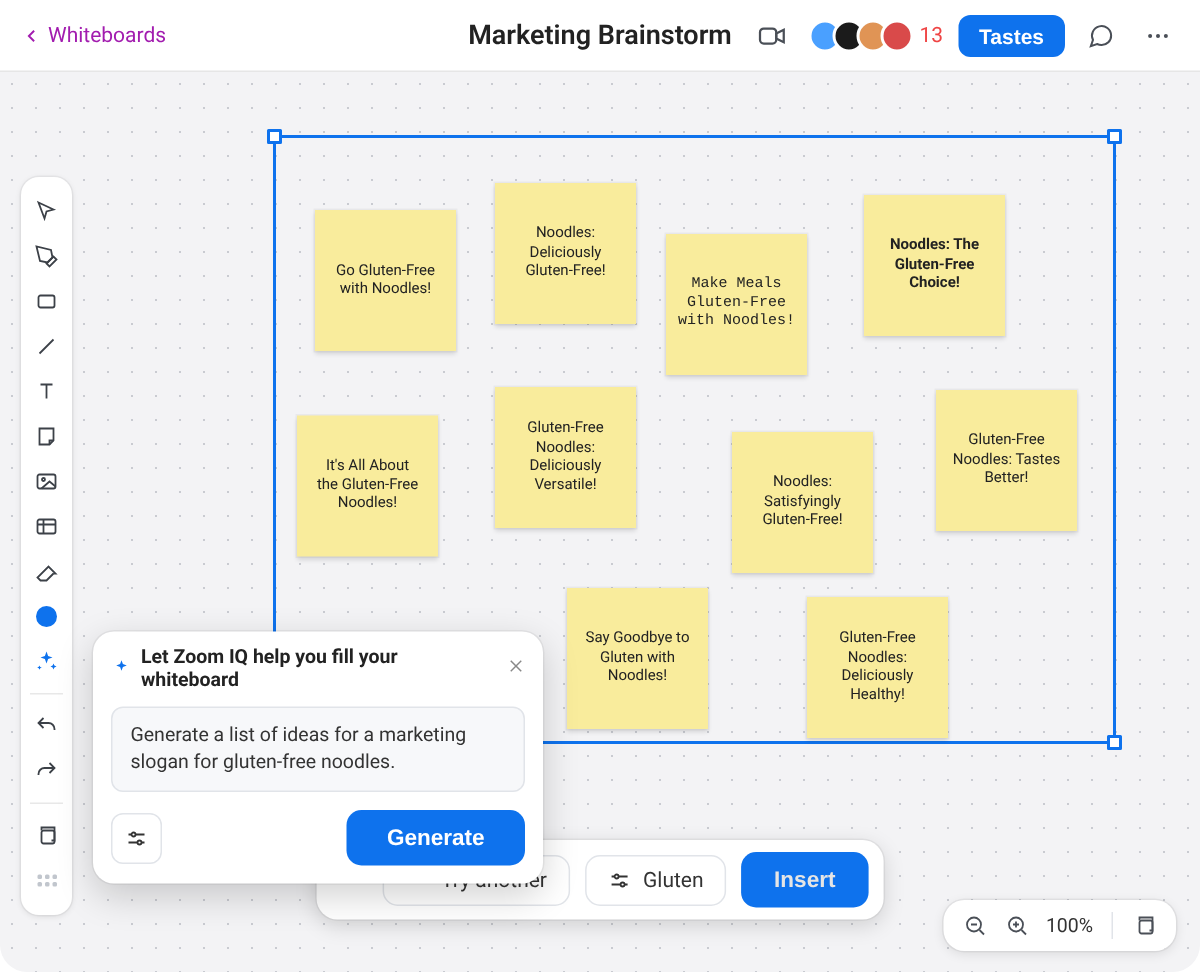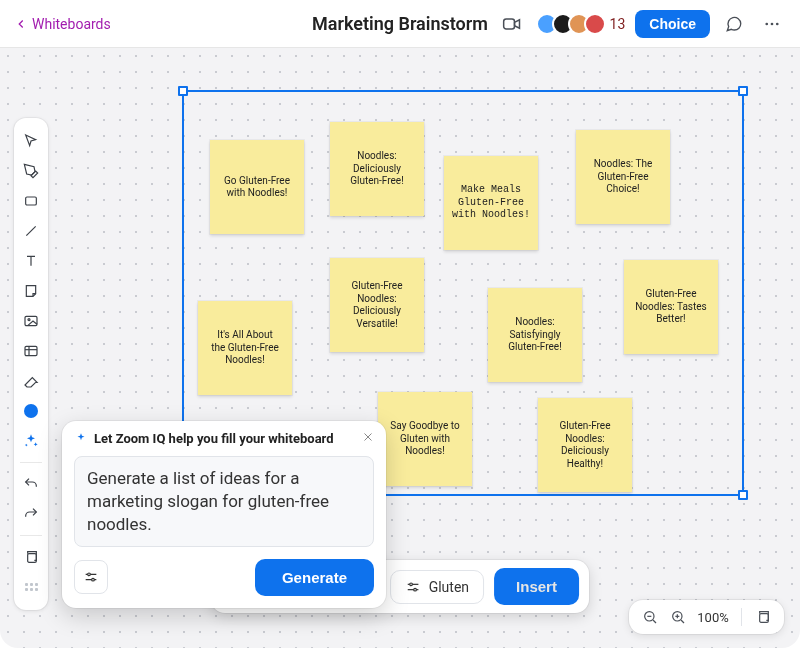"13" .count { color: #7f1d1d -> #ef4444 }
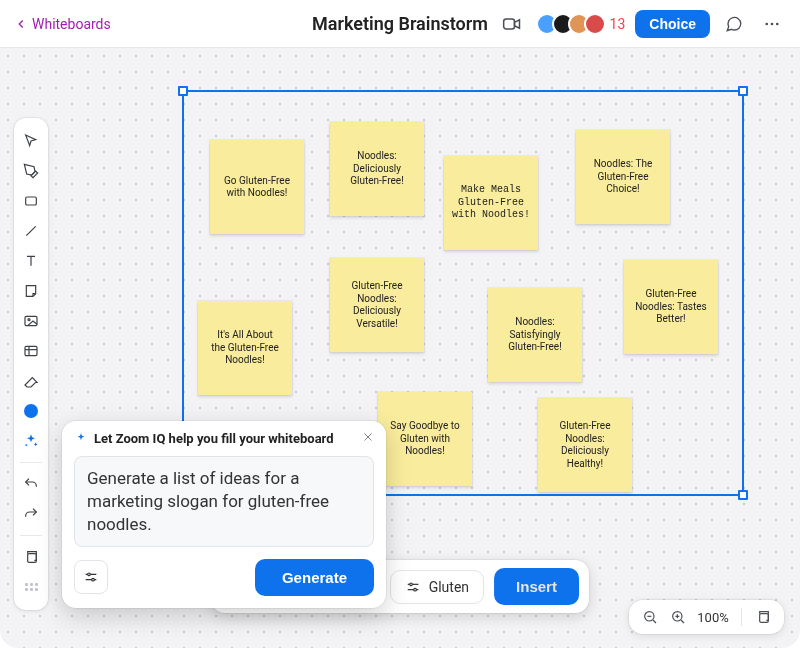"Choice" button.share-btn { text: Choice -> Tastes }
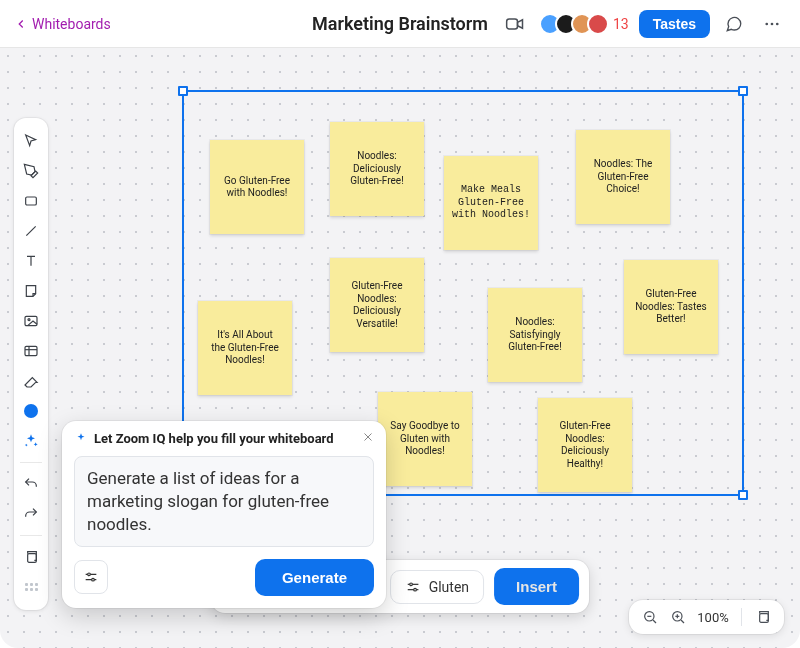"Noodles: The" div.sticky { font-weight: none -> bold }
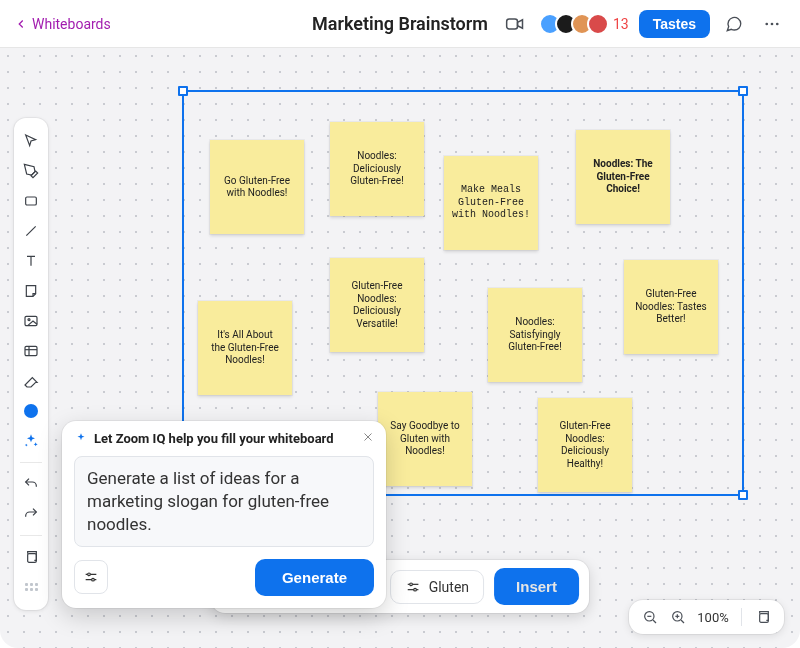"It's All About" div.sticky { top: 253px -> 229px }
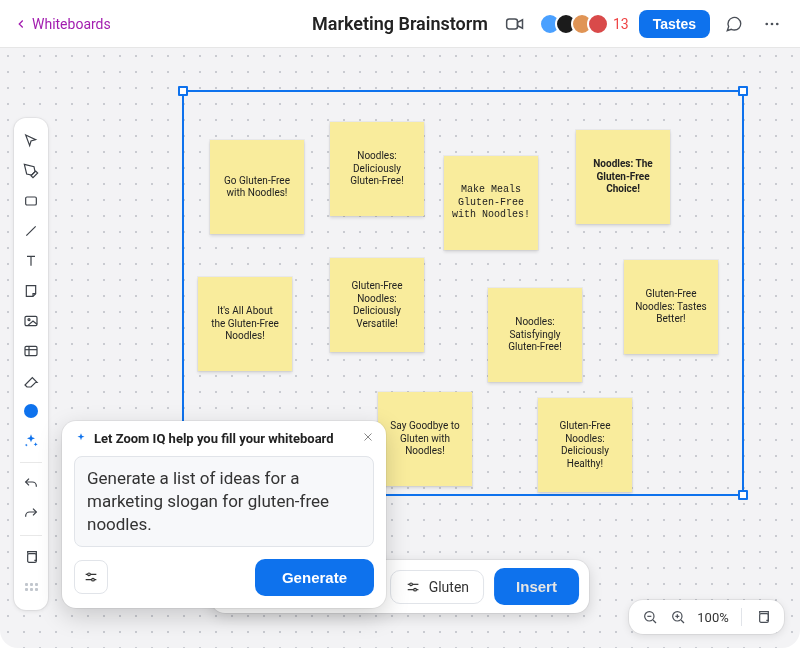"Let Zoom IQ help you" .ai-panel { width: 324px -> 300px }
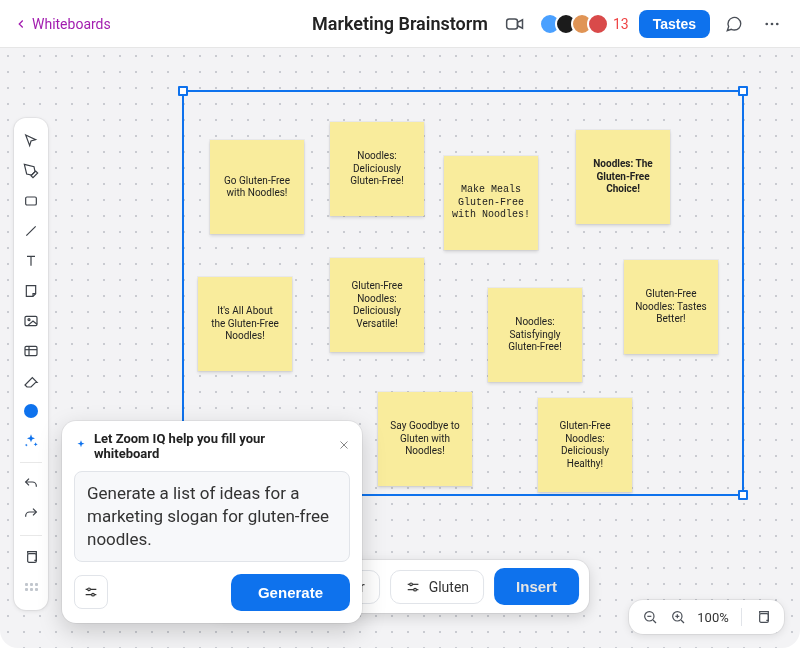"Generate a list of ideas" .ai-input { font-size: 17px -> 13px }
